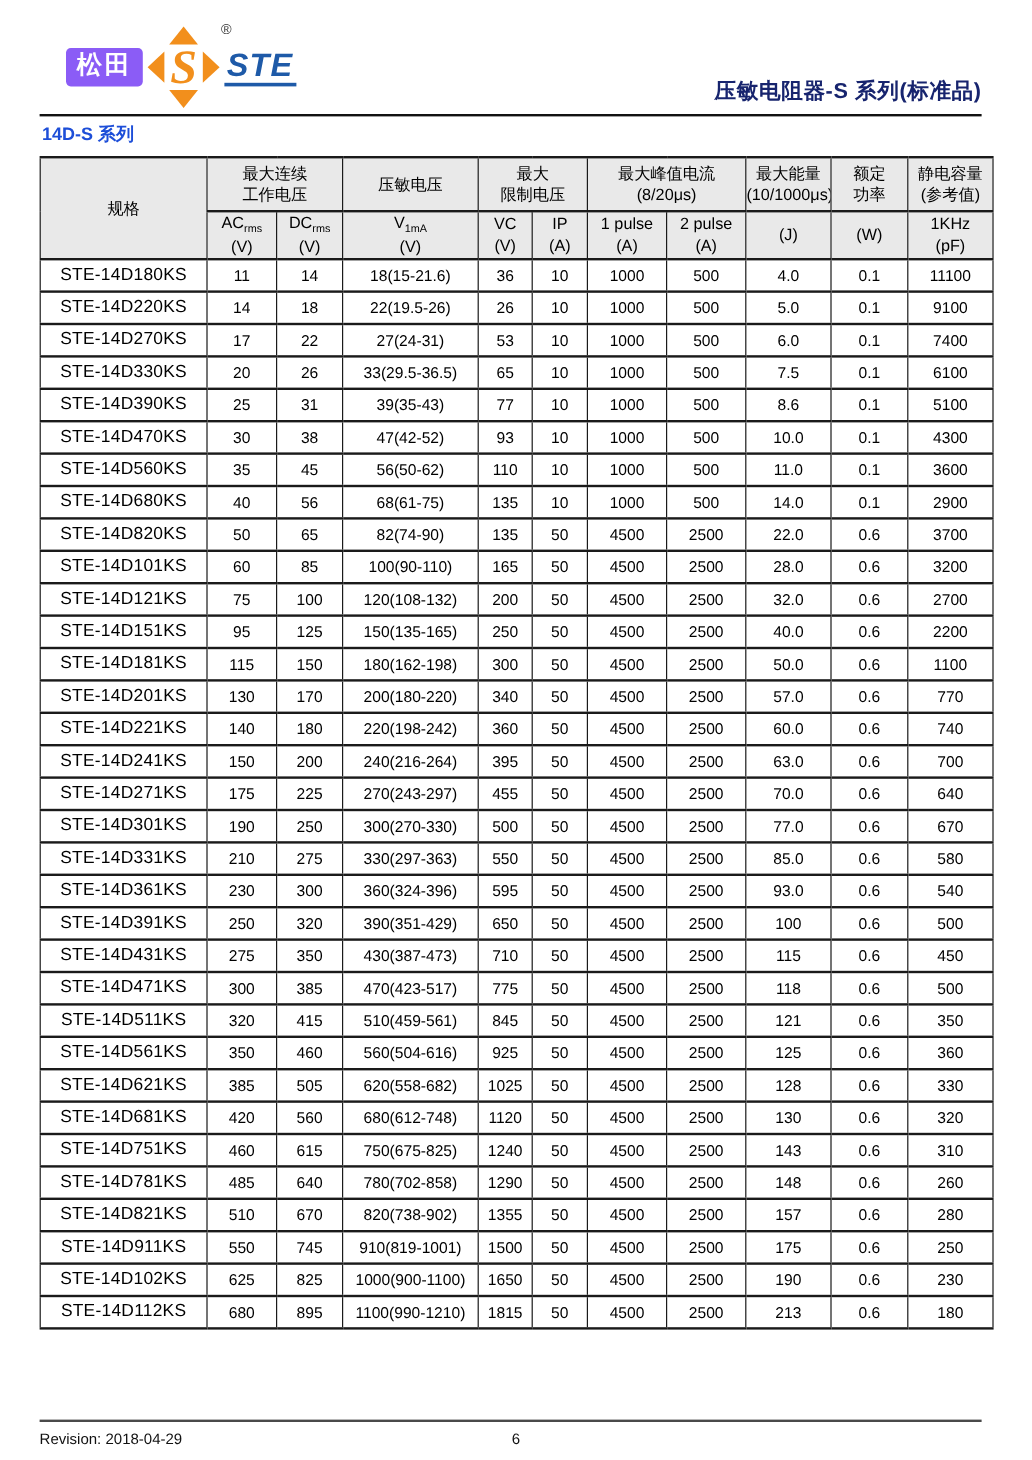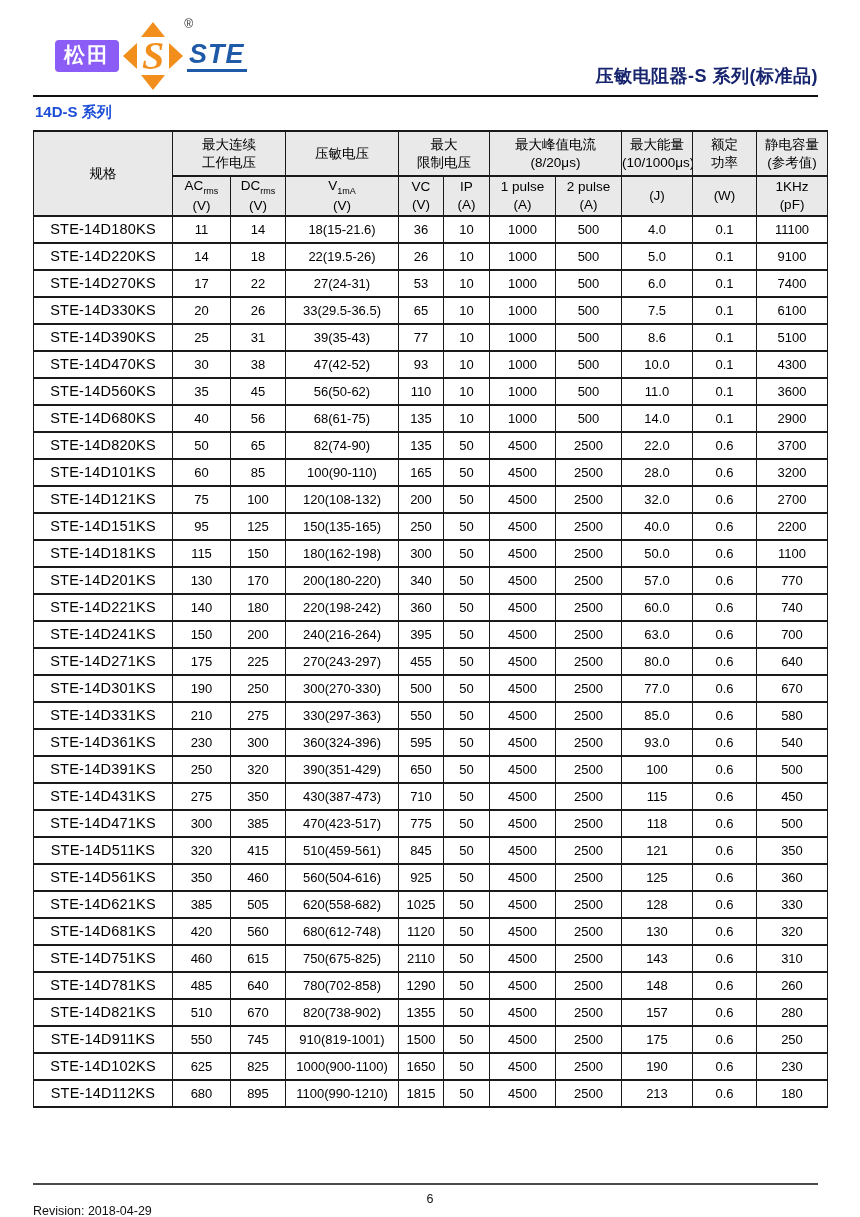"80.0" td { text: 80.0 -> 70.0 }
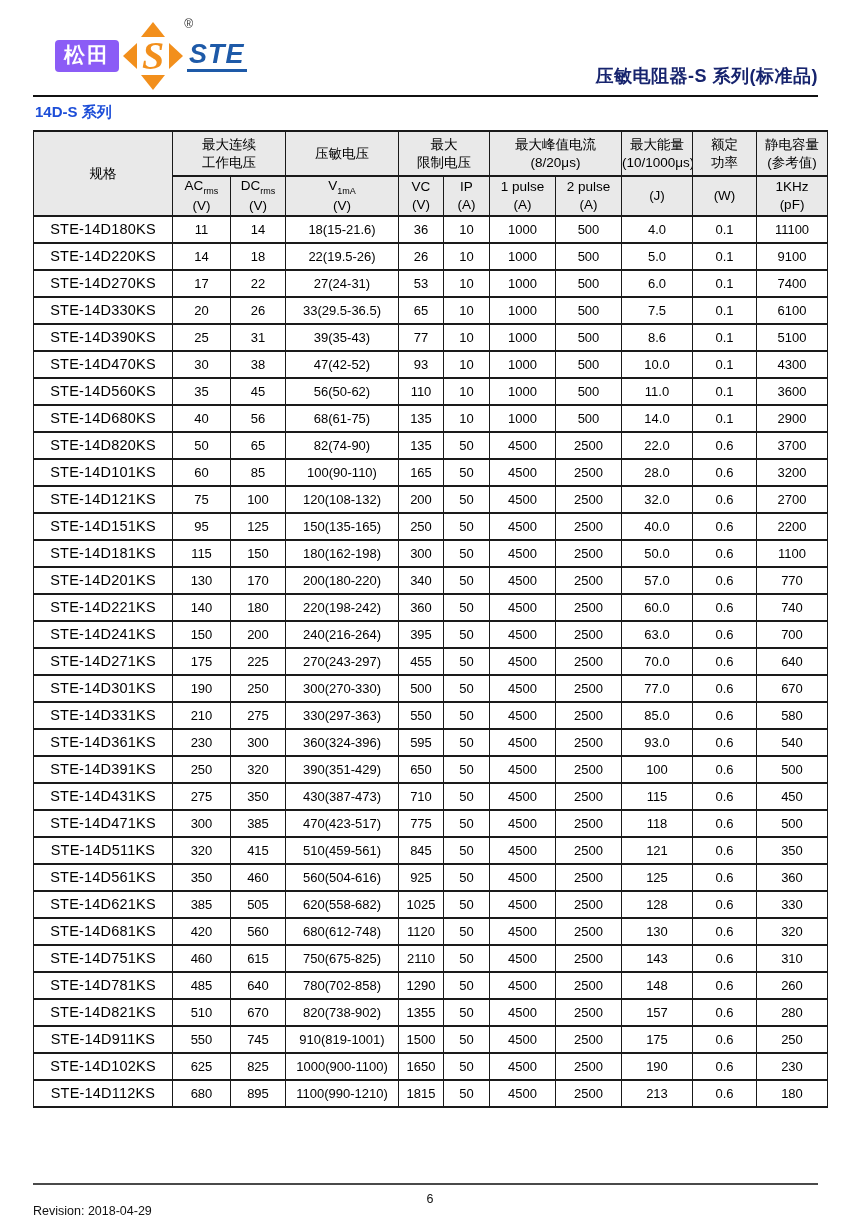"2110" td { text: 2110 -> 1240 }
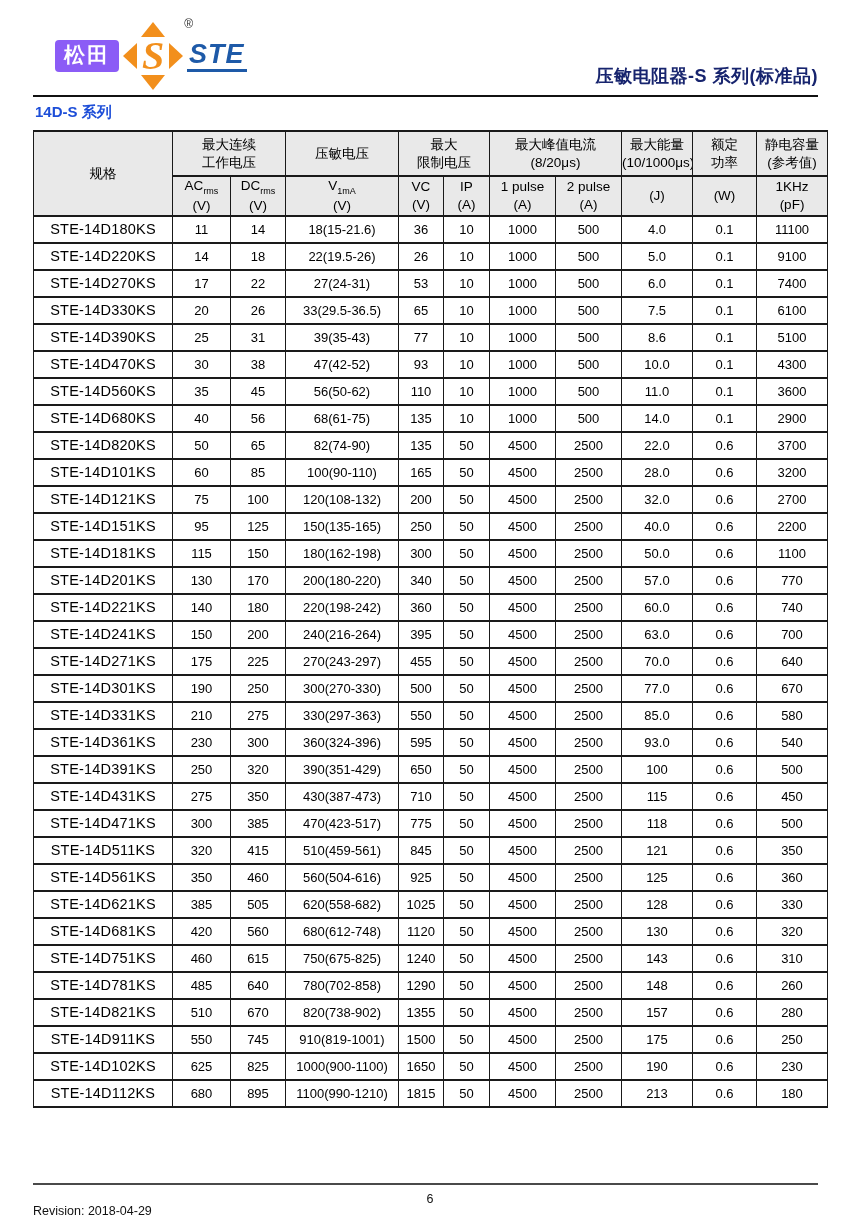"Revision: 2018-04-29" .footer-revision { margin-top: 12px -> none }
